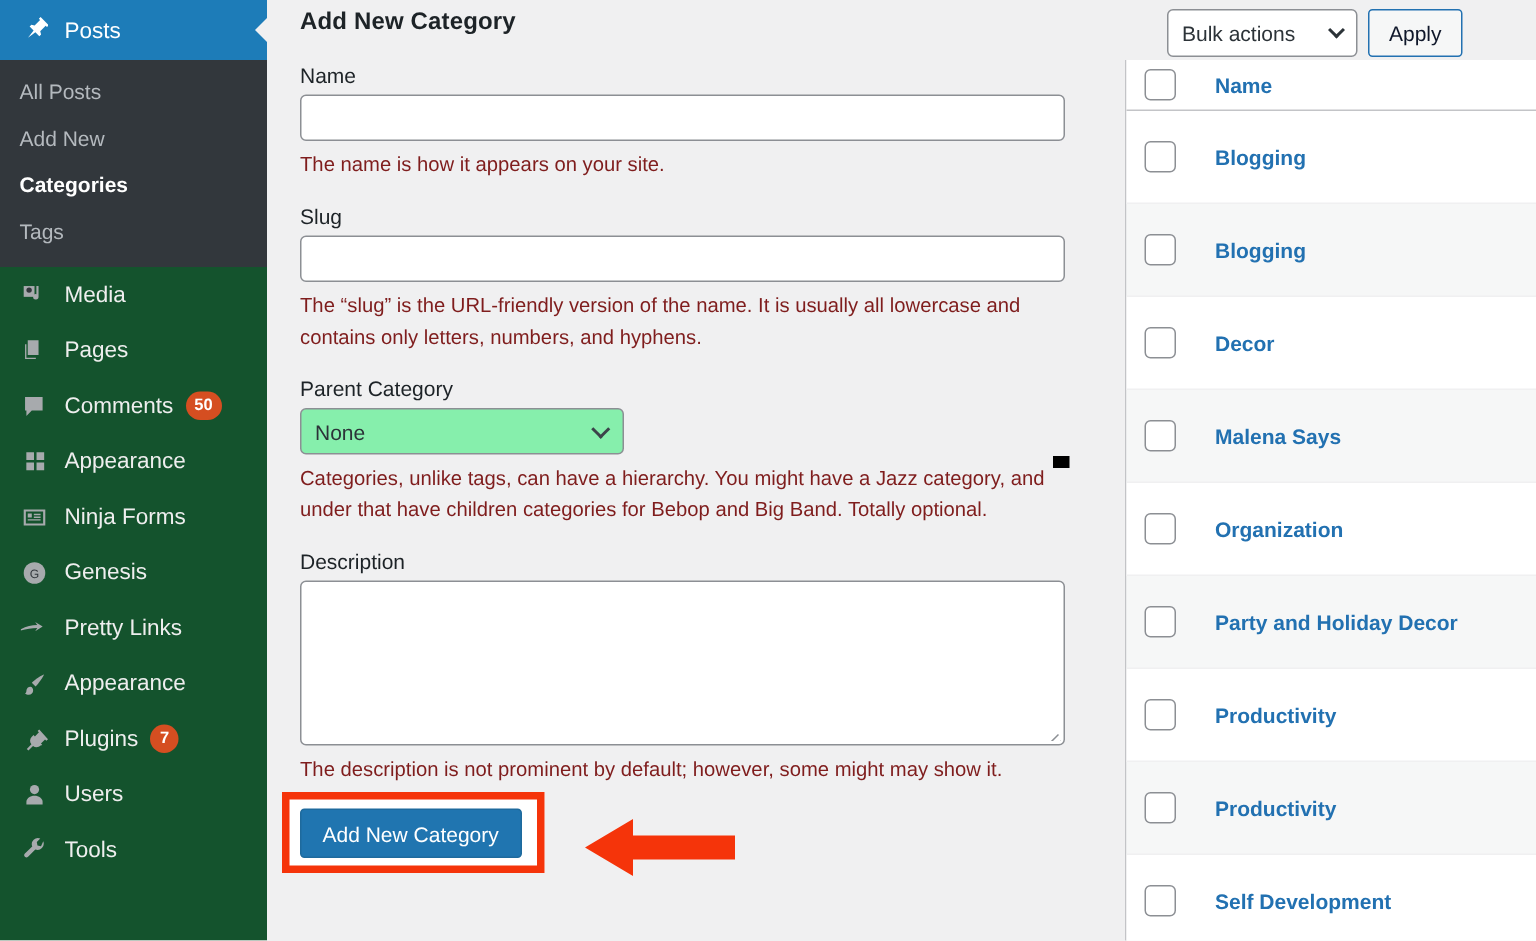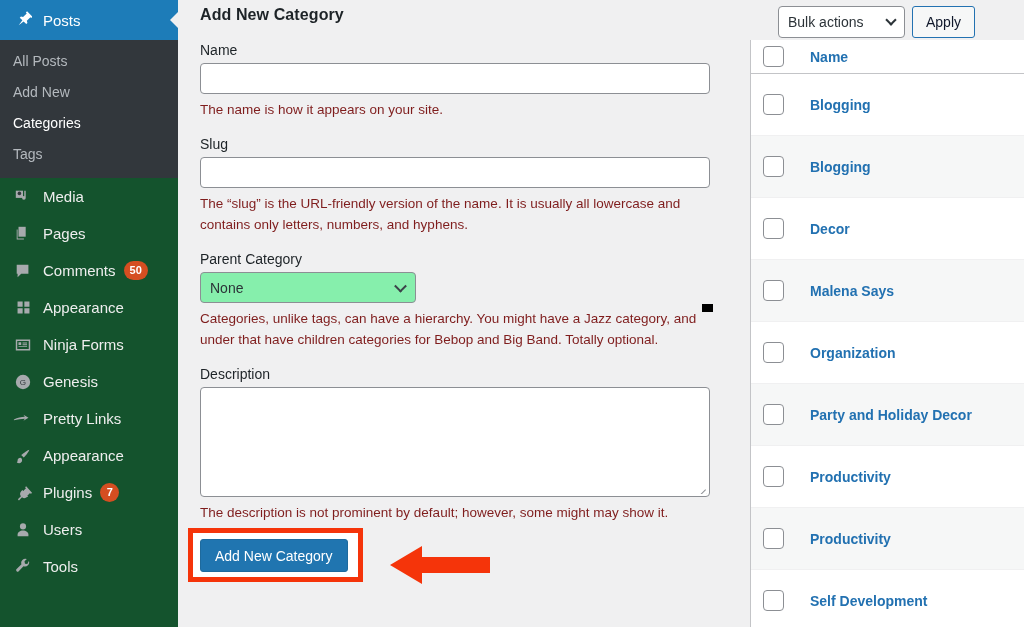"Categories" .submenu-item.current { font-weight: normal -> bold }
